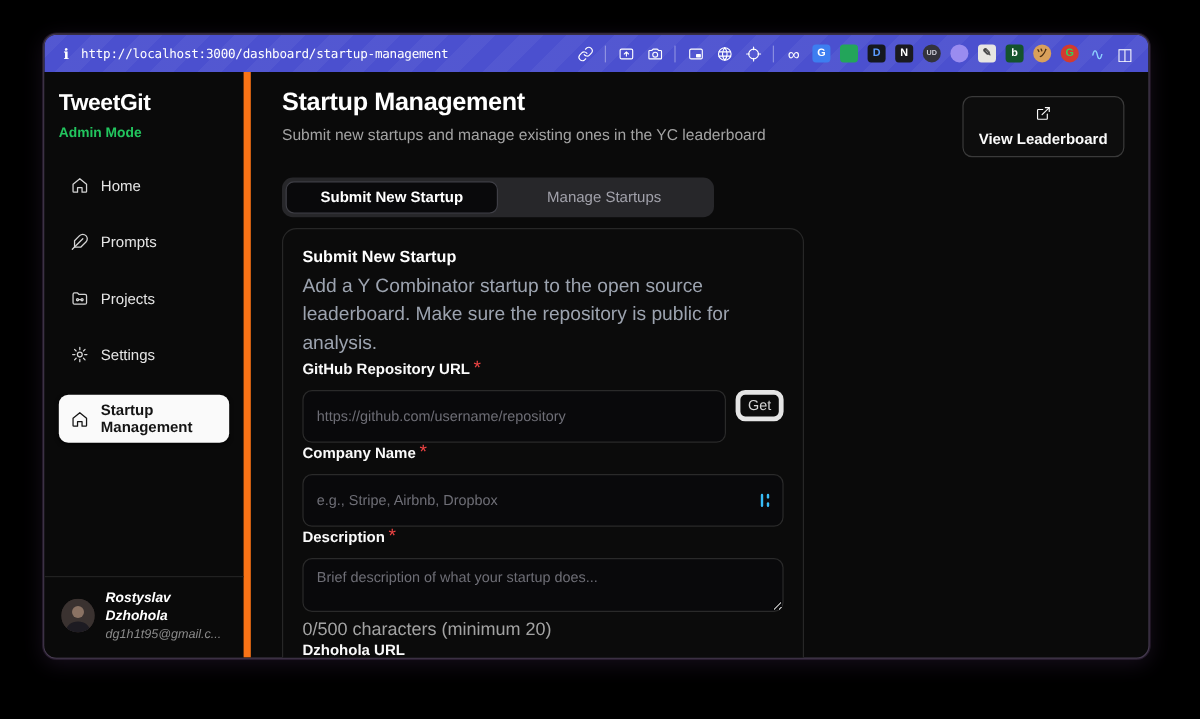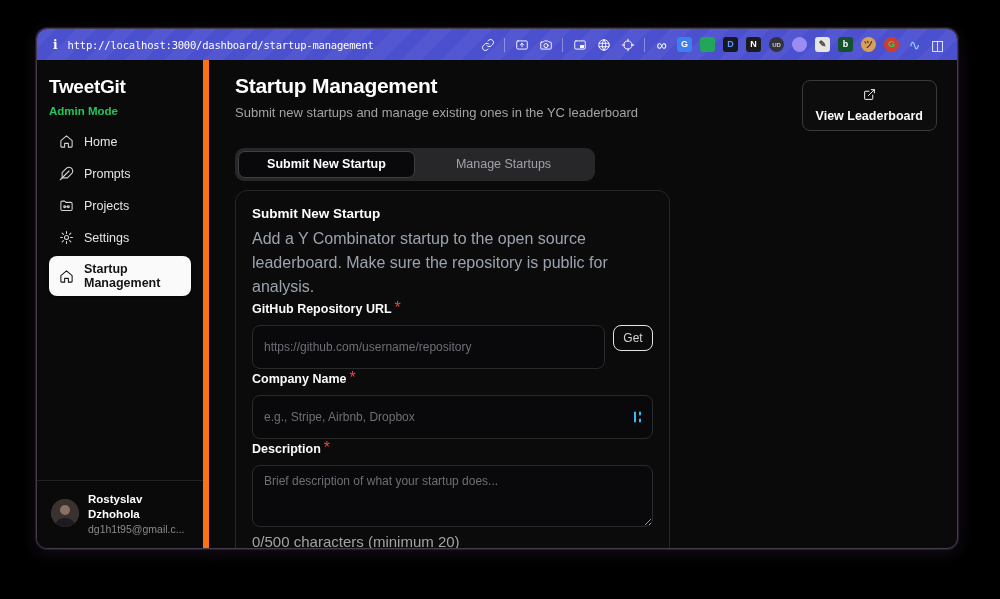"Home" .nav { gap: 5px -> 20px; margin-top: 11px -> 24px }
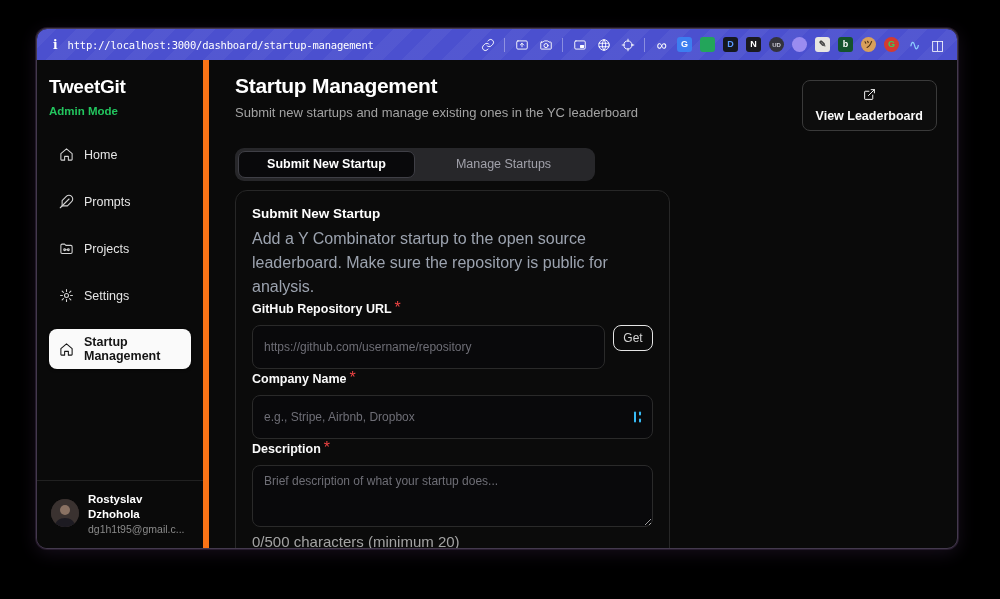"Get" .get-btn { border: 1px solid #e5e5e5 -> 4px solid #e5e5e5 }
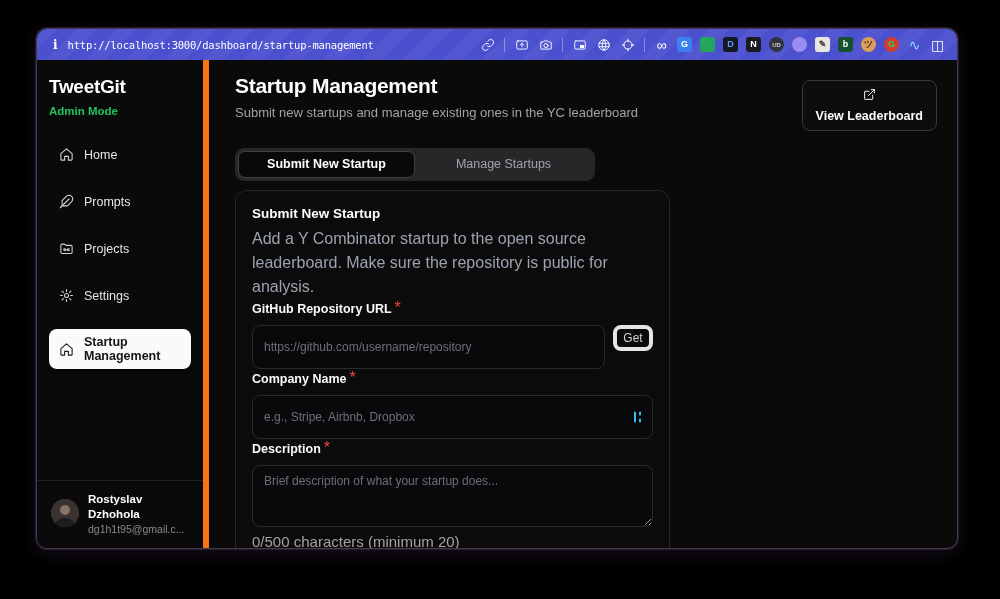"Brief description of what your" .ta { height: 62px -> 45px }
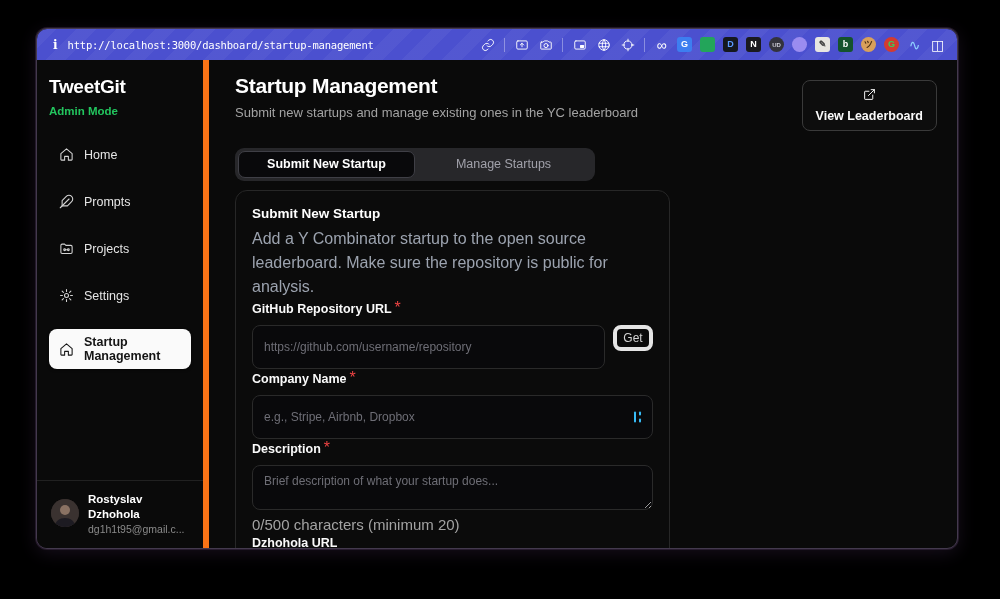"Rostyslav Dzhohola" .user { font-style: none -> italic }
